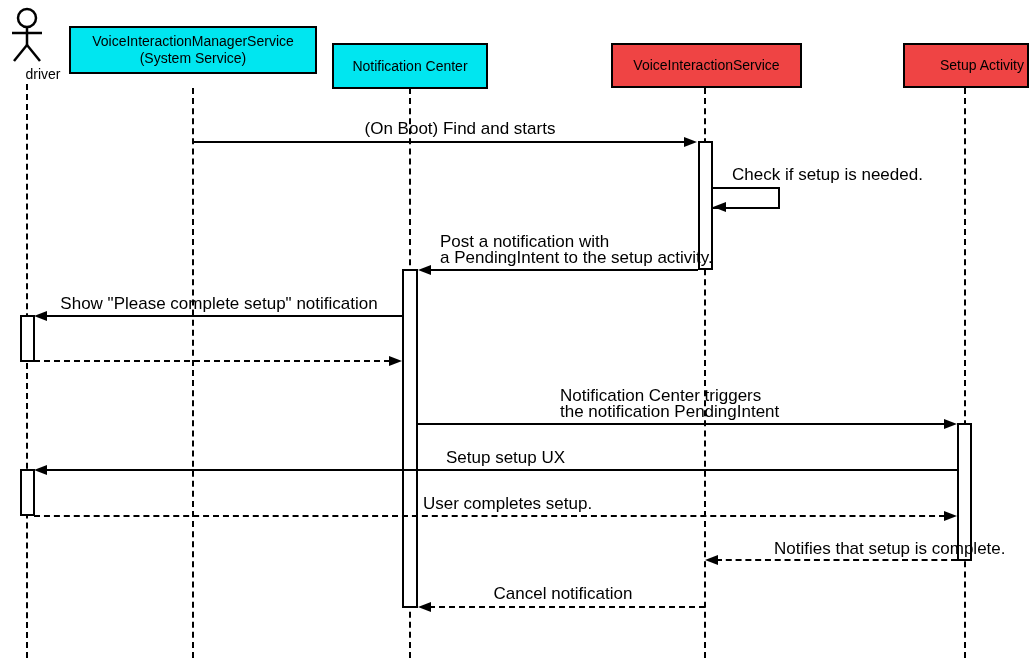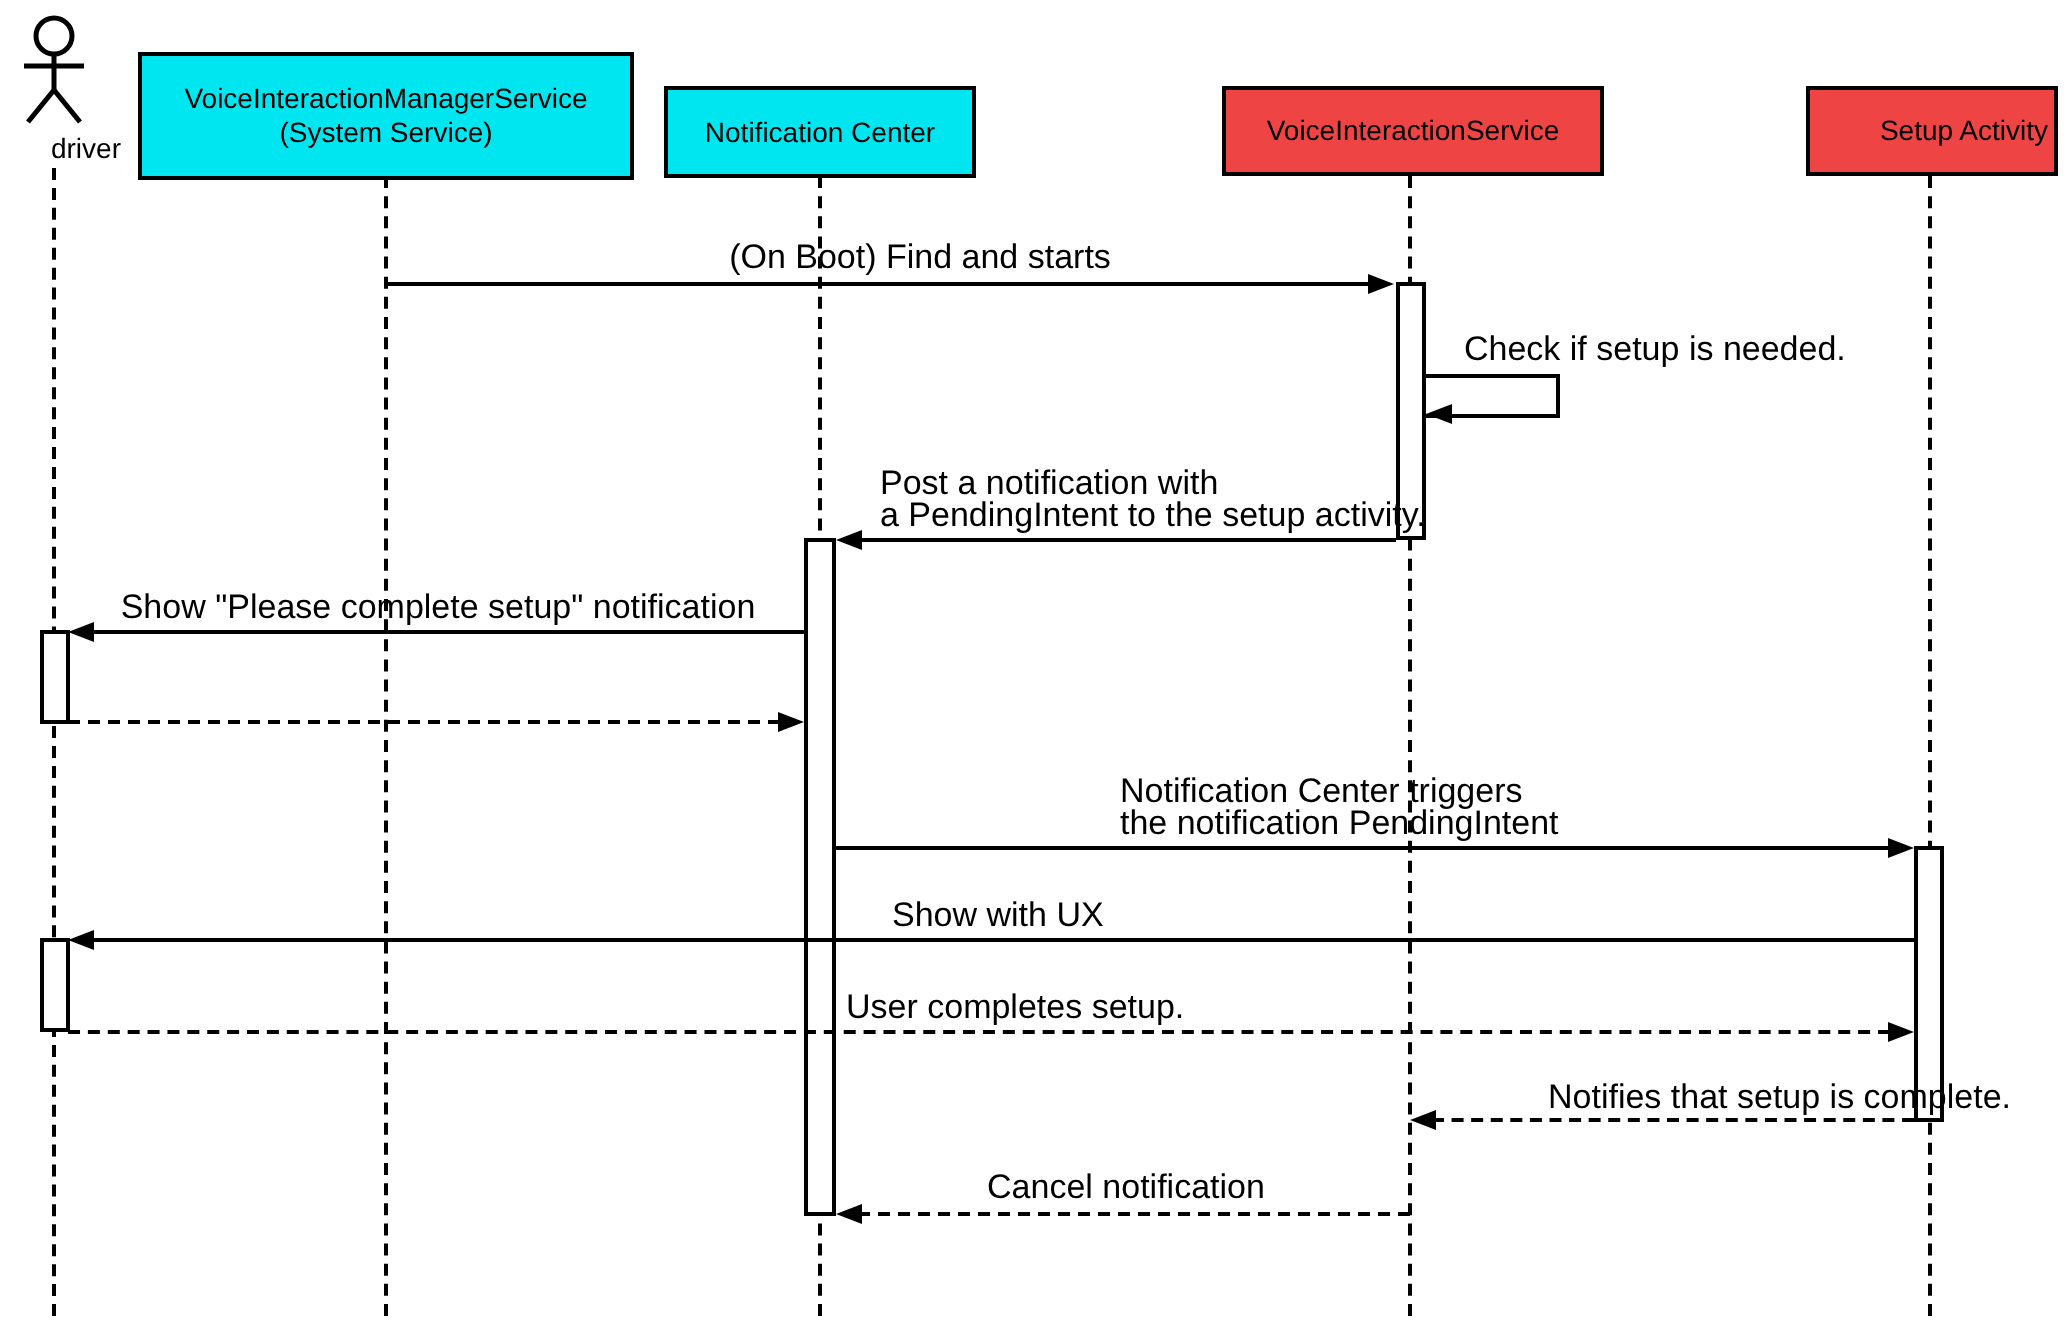"VoiceInteractionManagerService" div.pbox { height: 64px -> 48px }
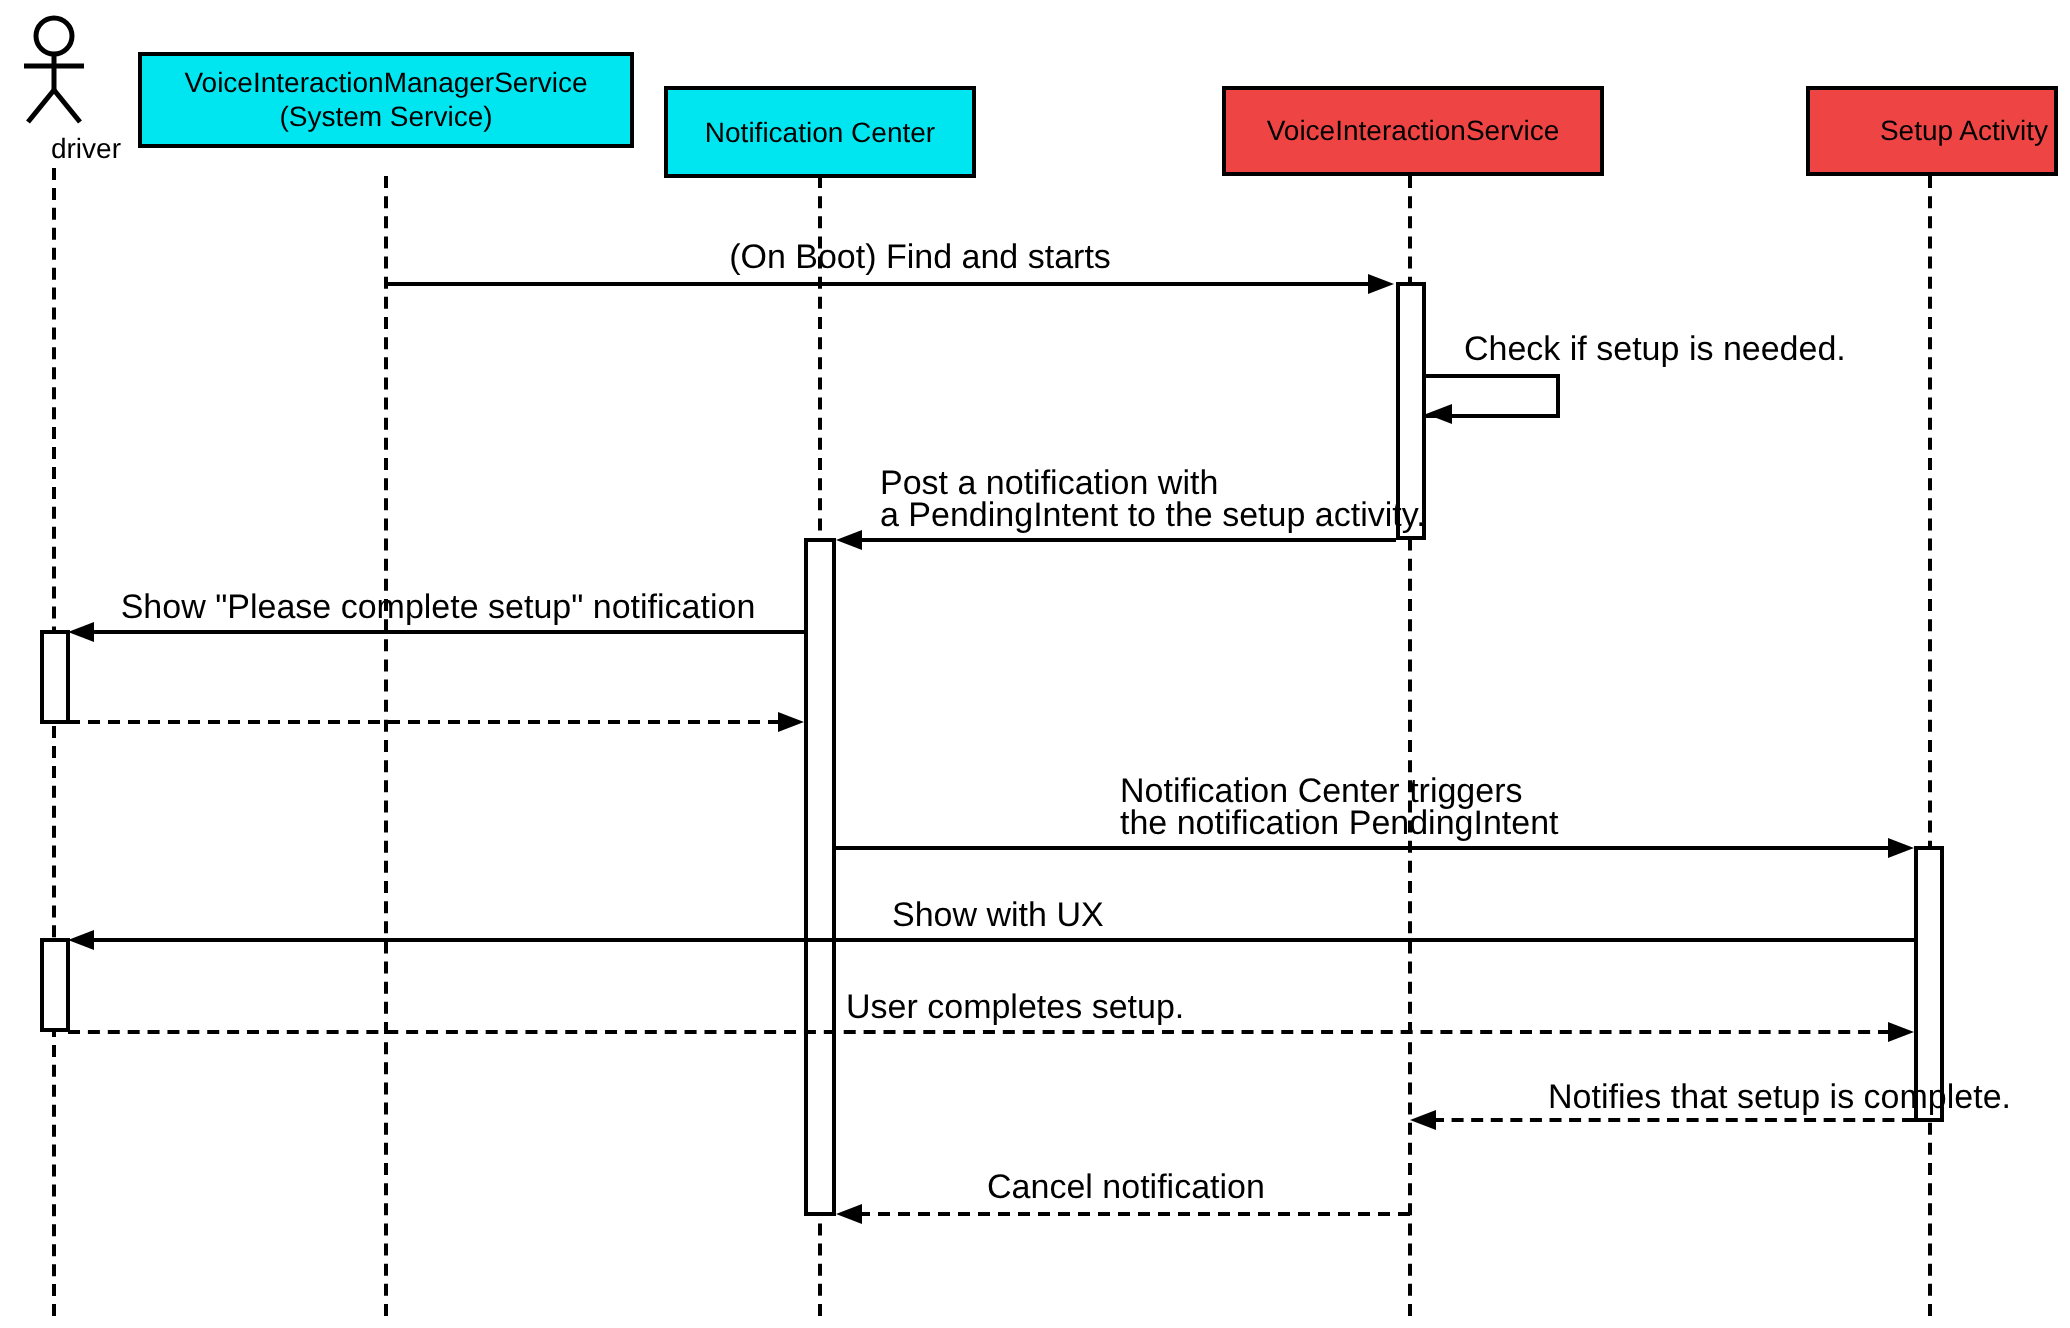"Show with UX" div.mlabel { text: Show with -> Setup setup }
